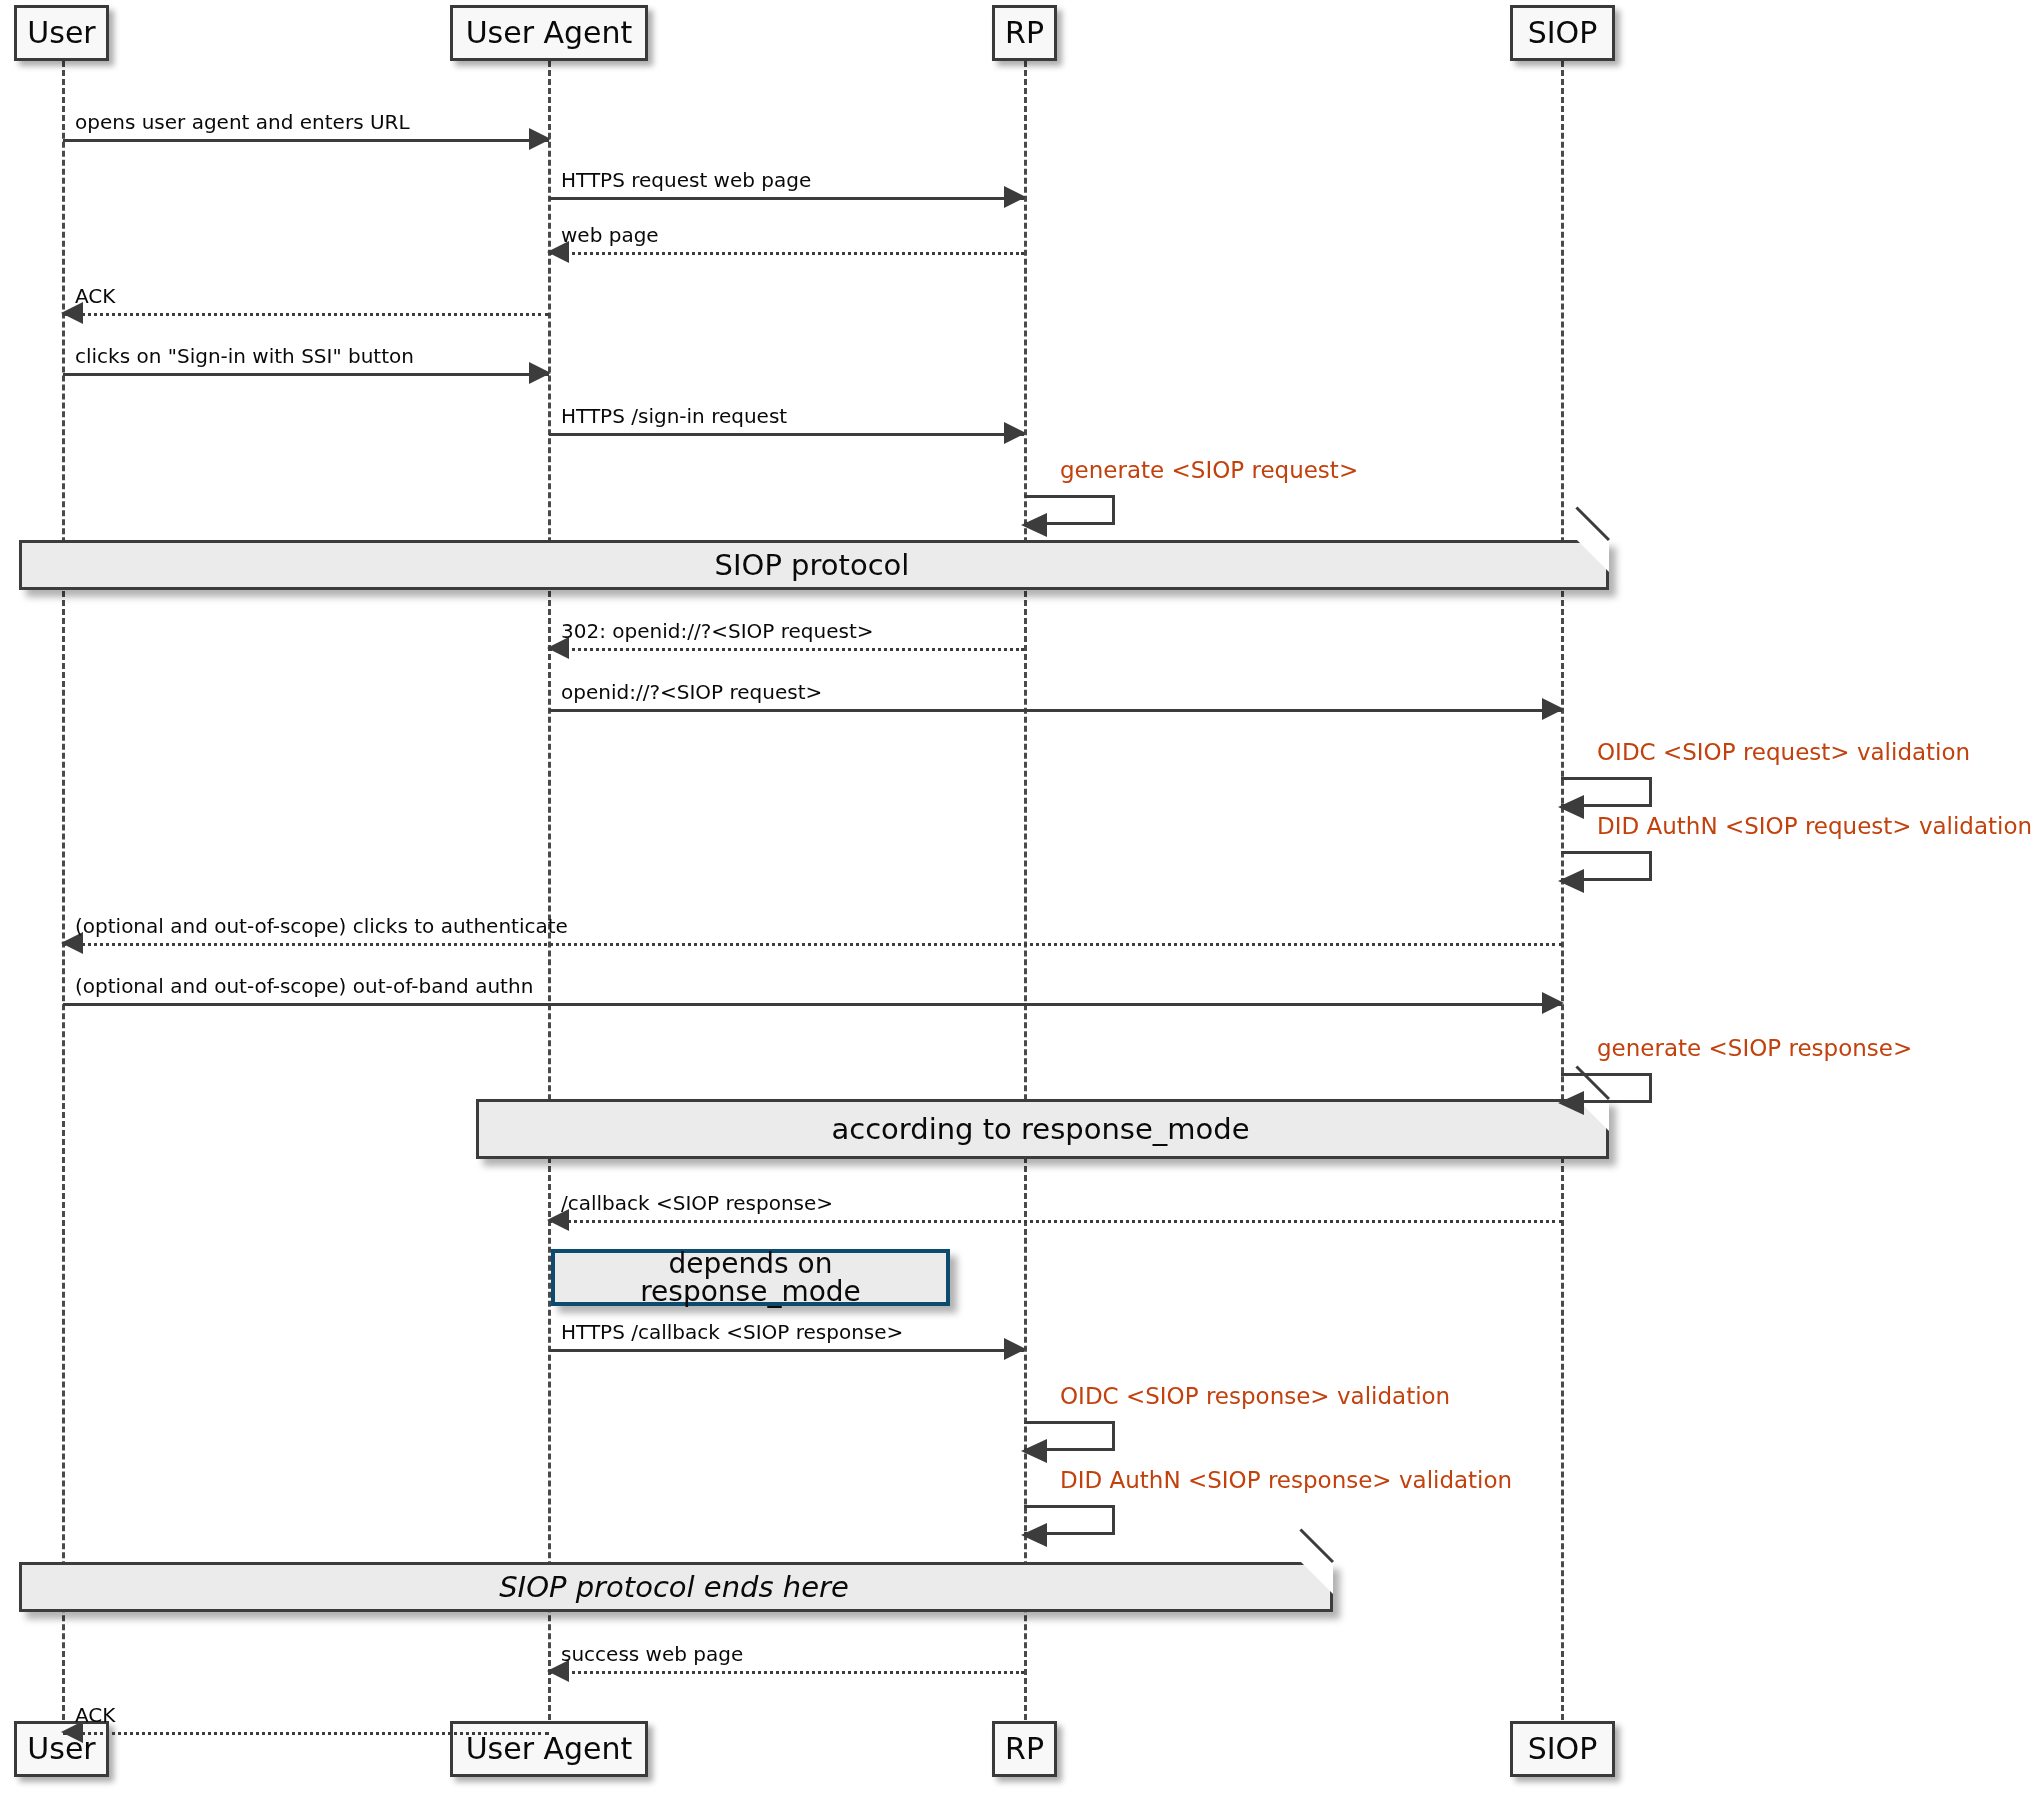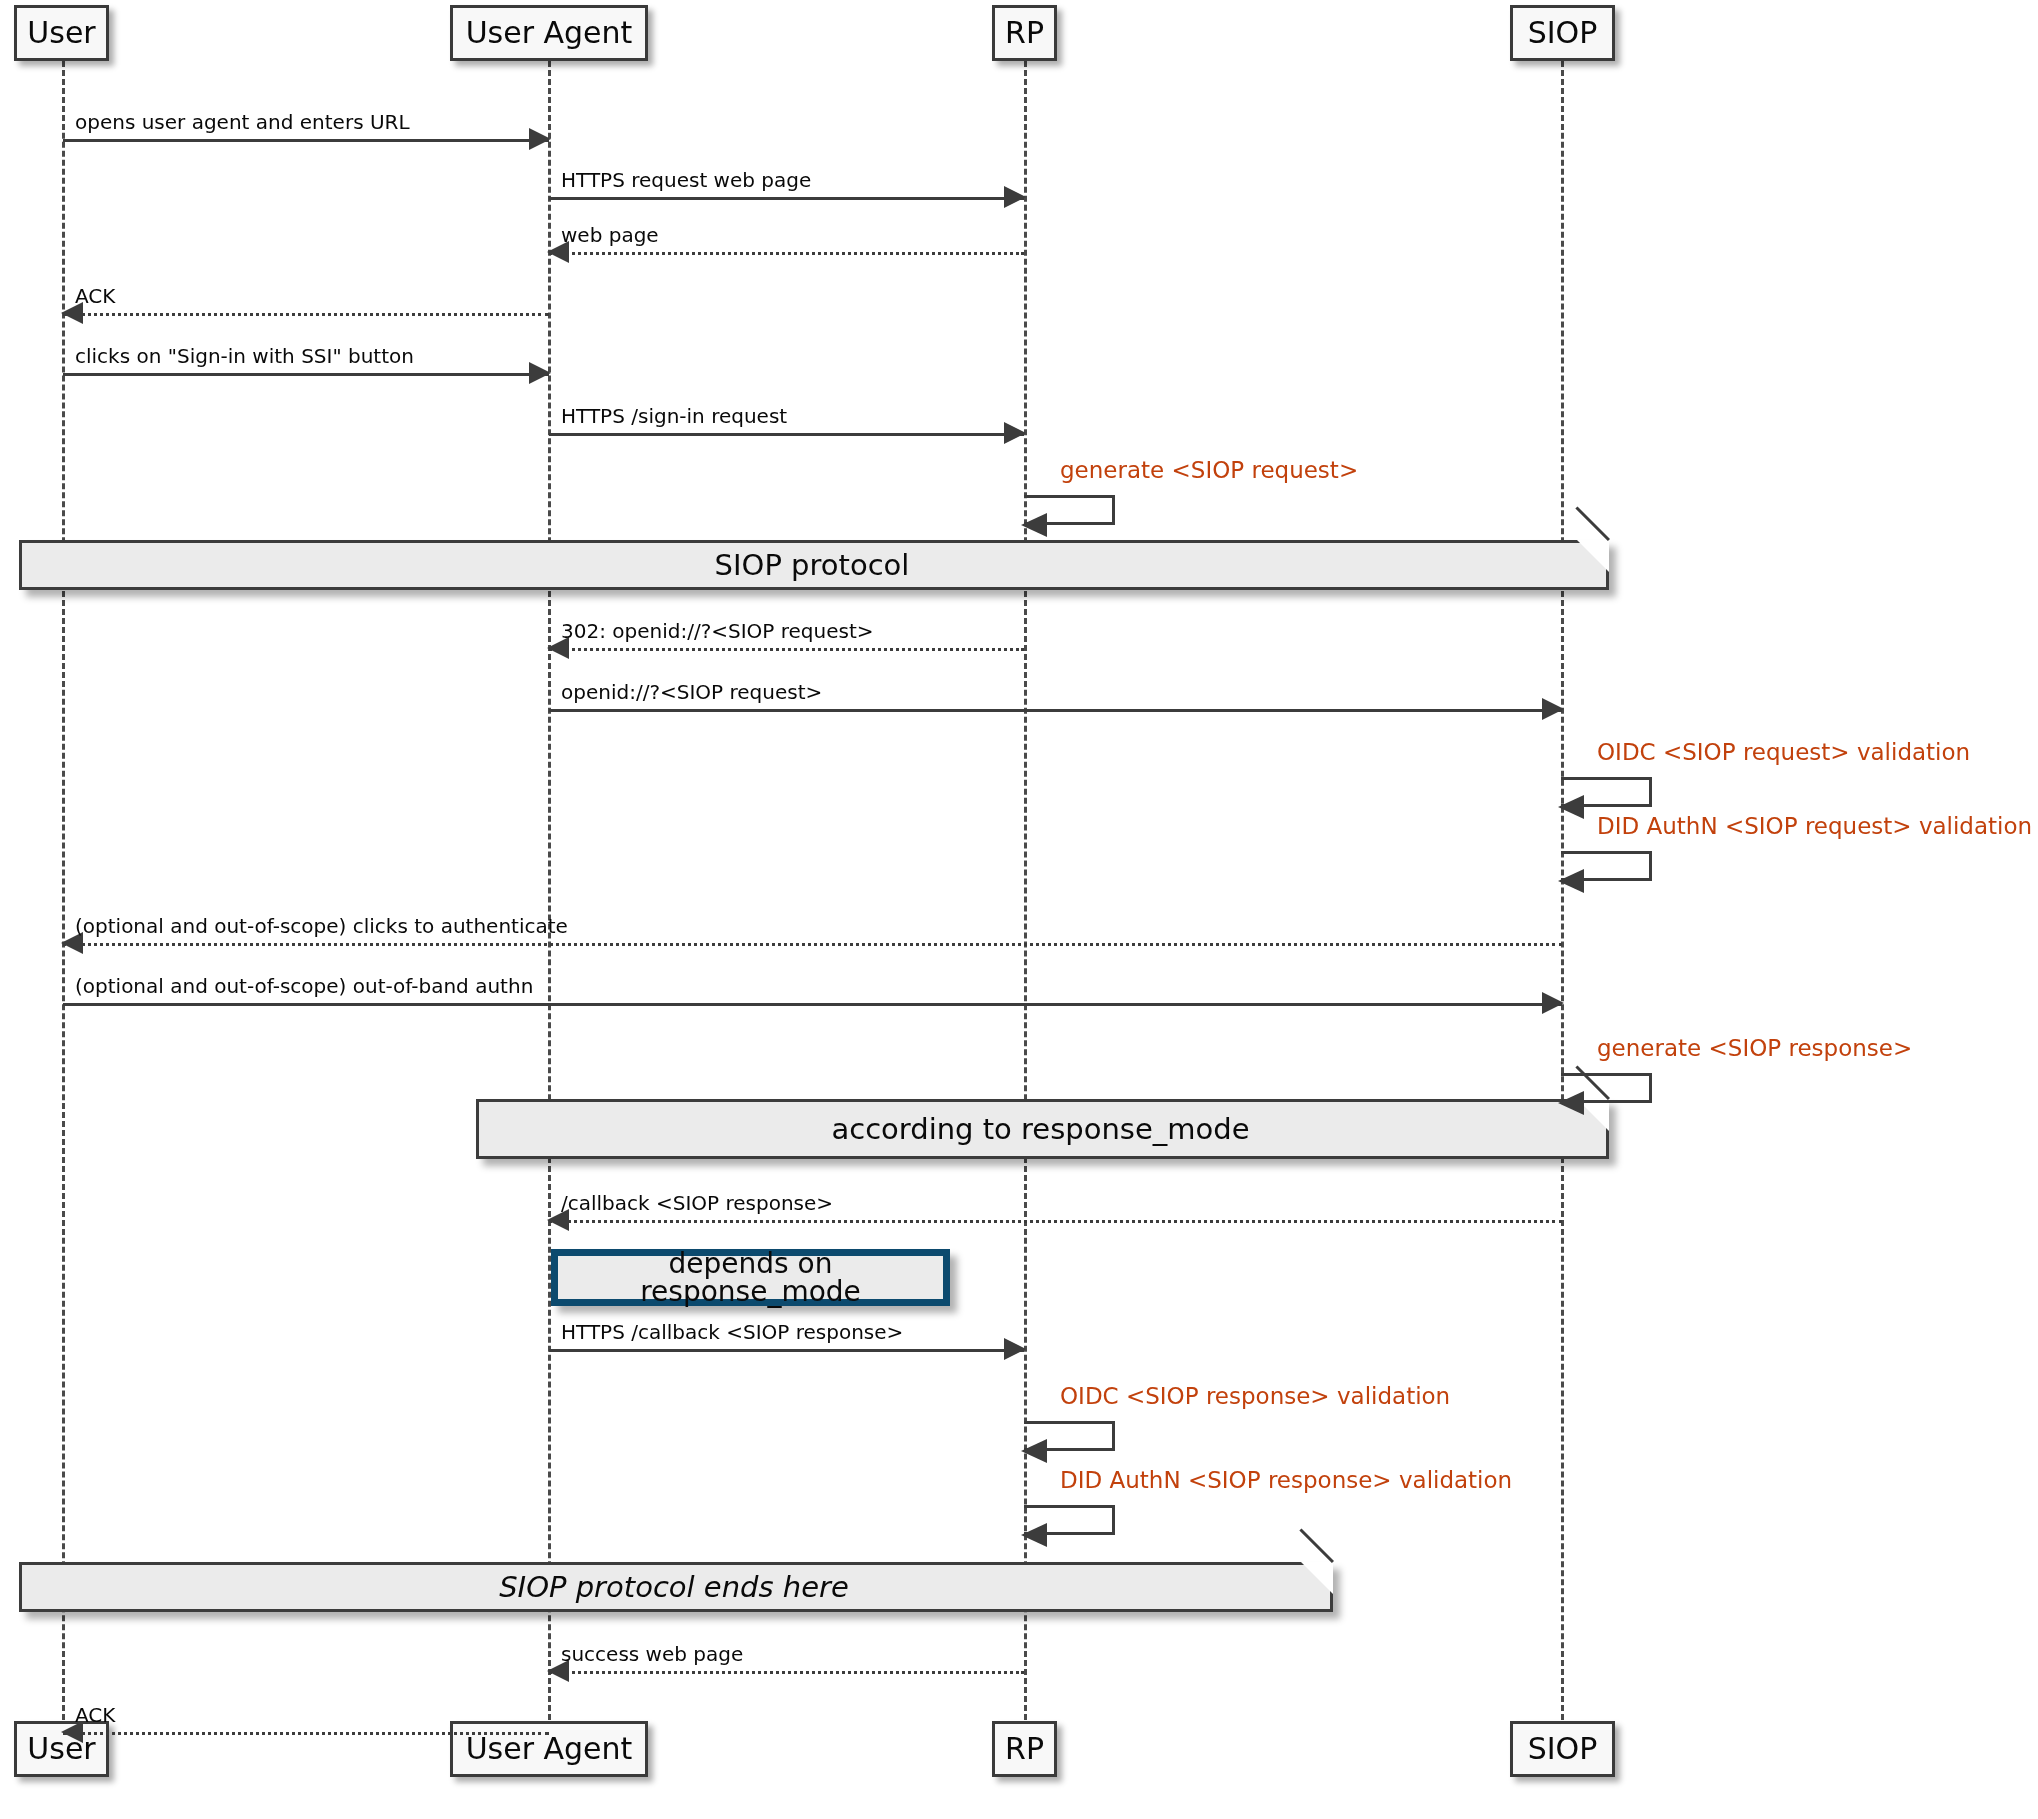"depends on response_mode" .notebox { border: 7px solid #0c4a6e -> 4px solid #0c4a6e }
